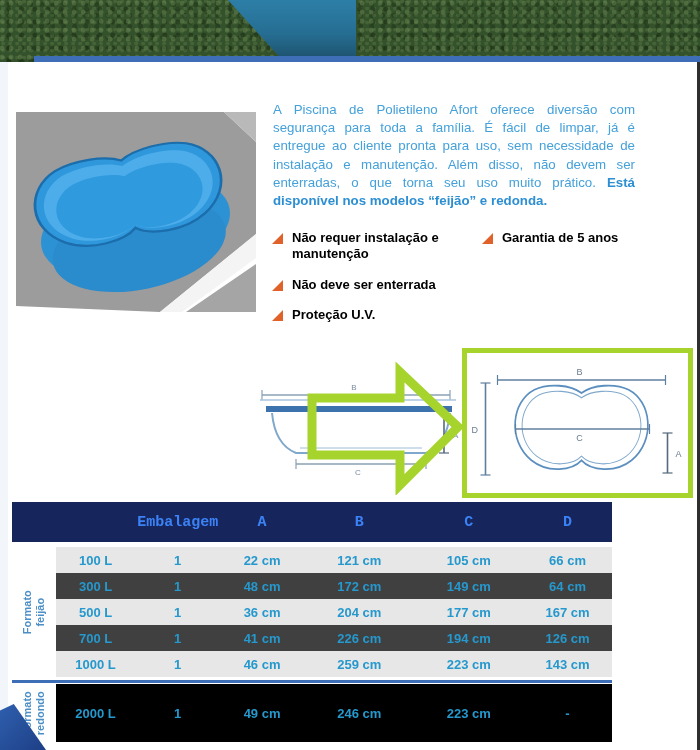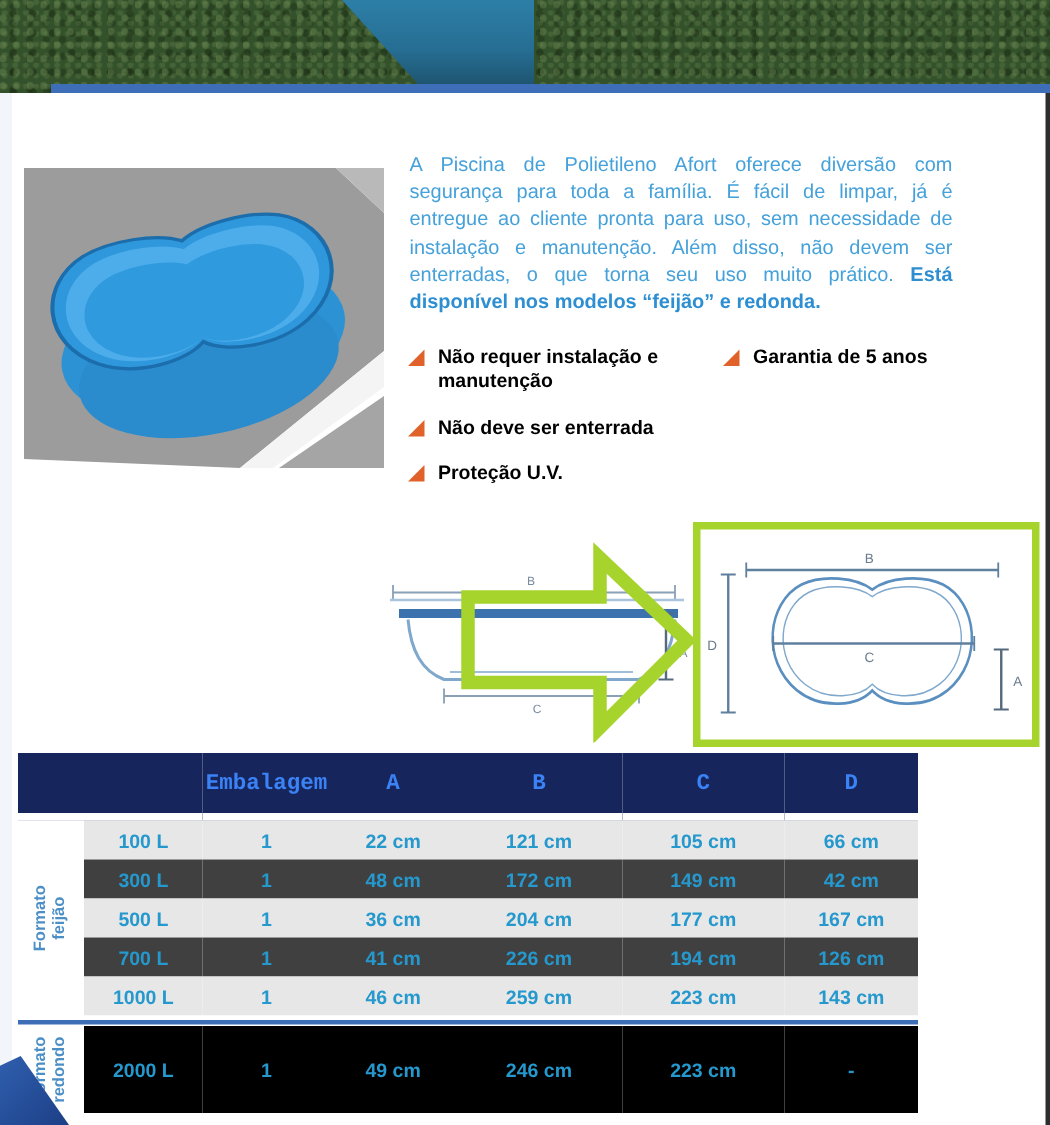"42 cm" td { text: 42 -> 64 }
